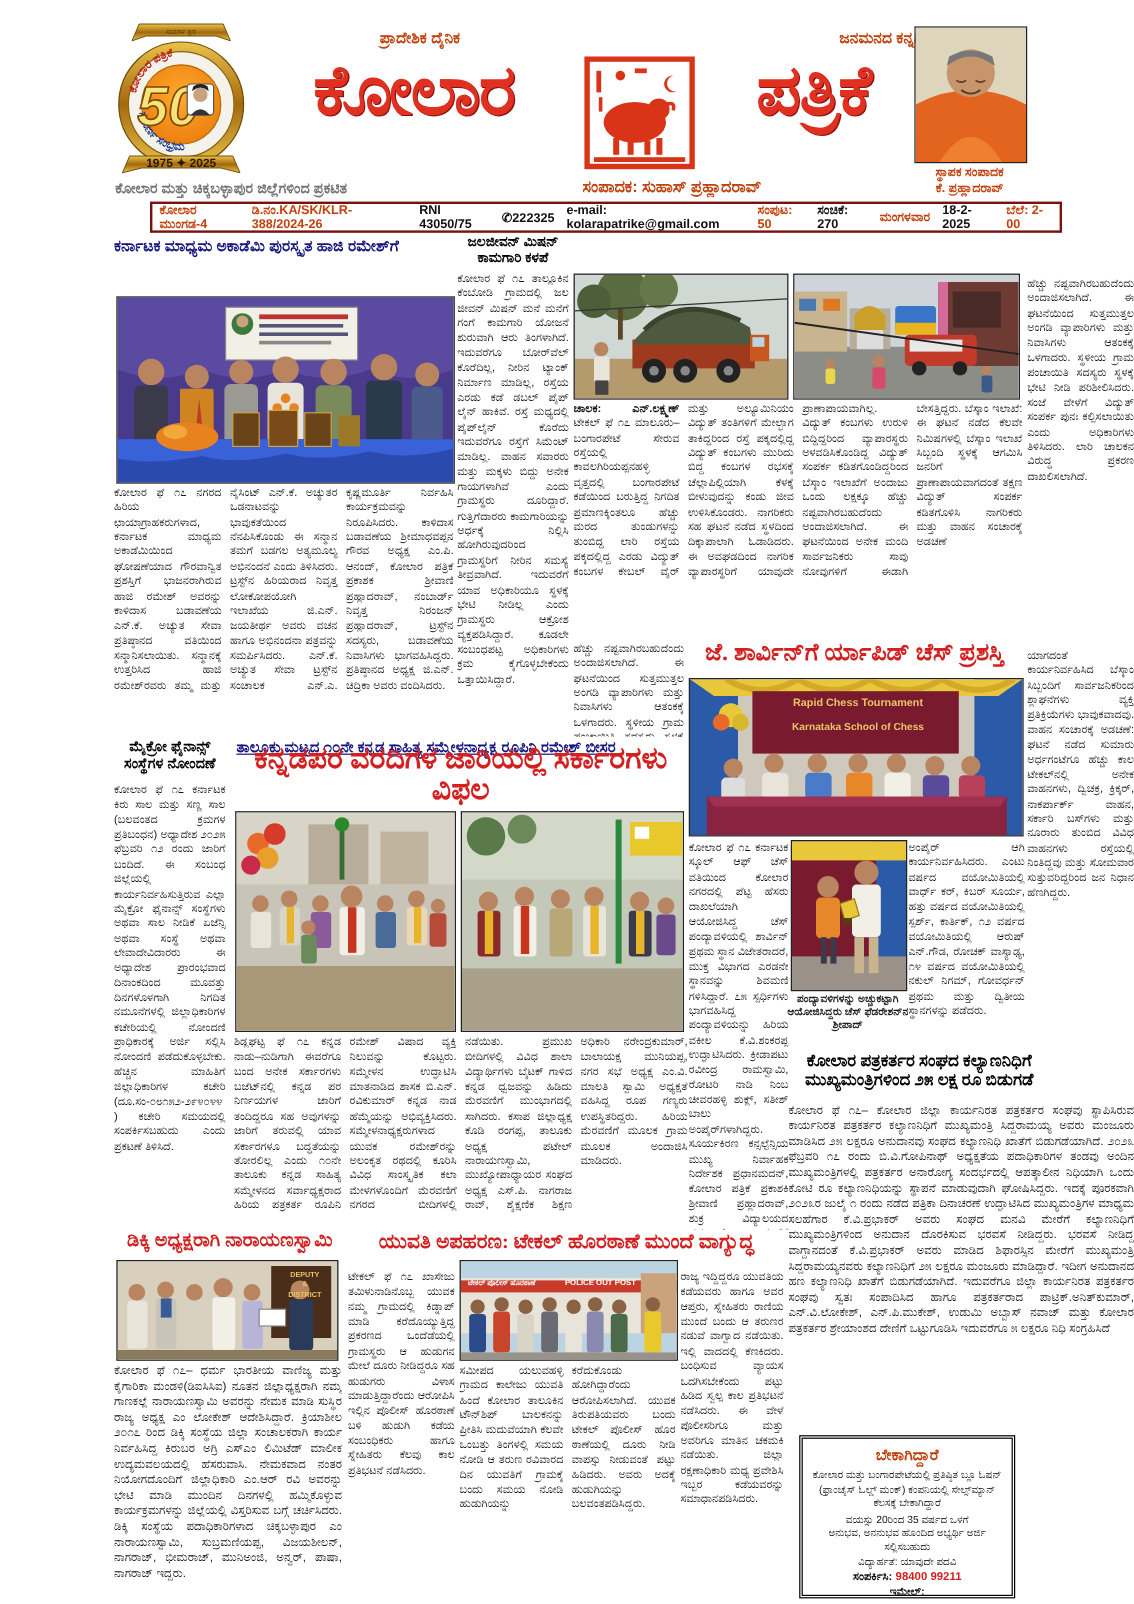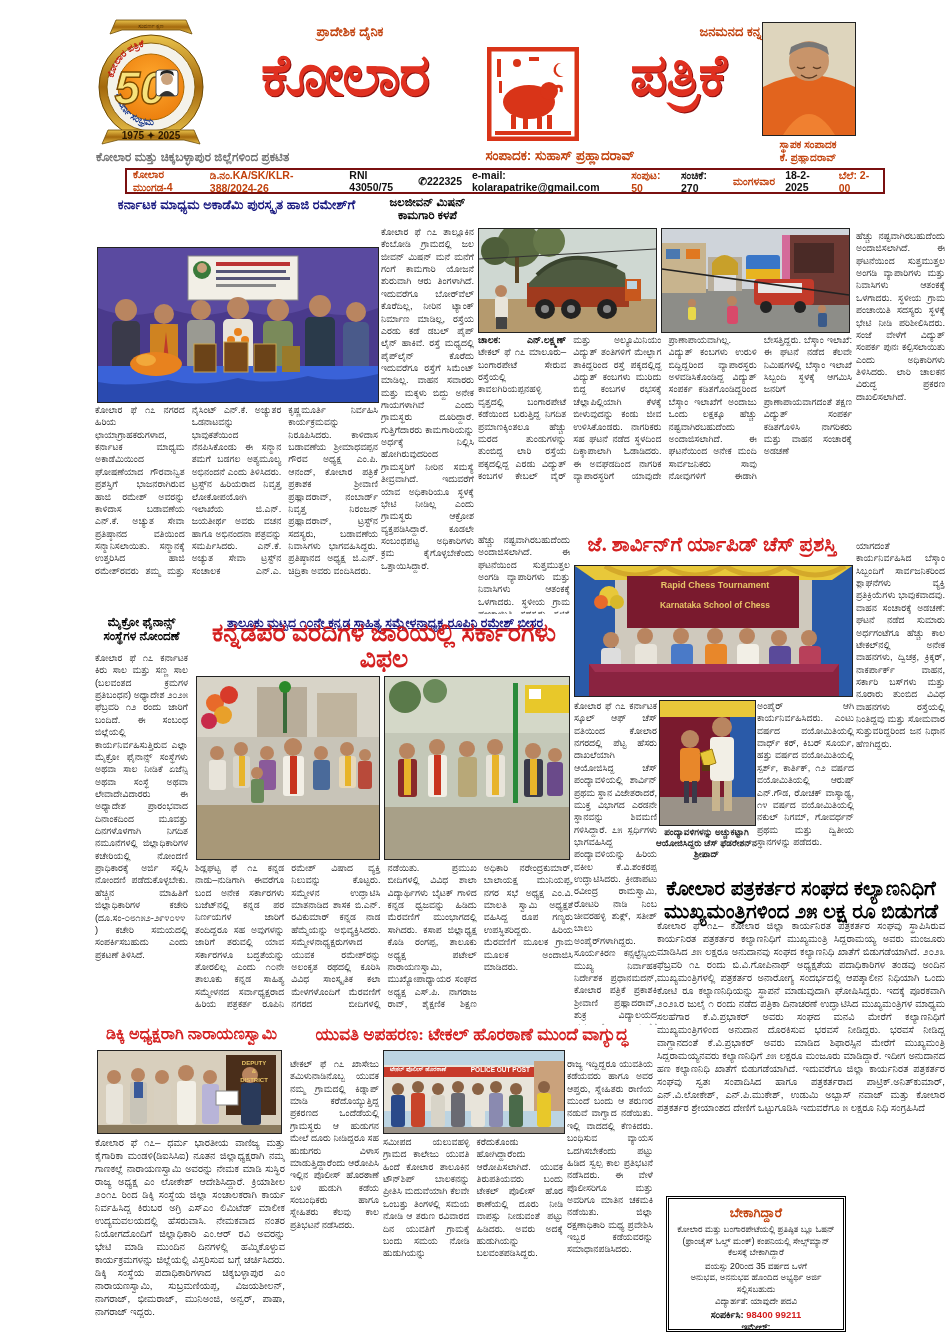"ಕರ್ನಾಟಕ ಮಾಧ್ಯಮ ಅಕಾಡೆಮಿ ಪುರಸ್ಕೃತ ಹಾಜಿ" .kicker { text-align: center -> none }
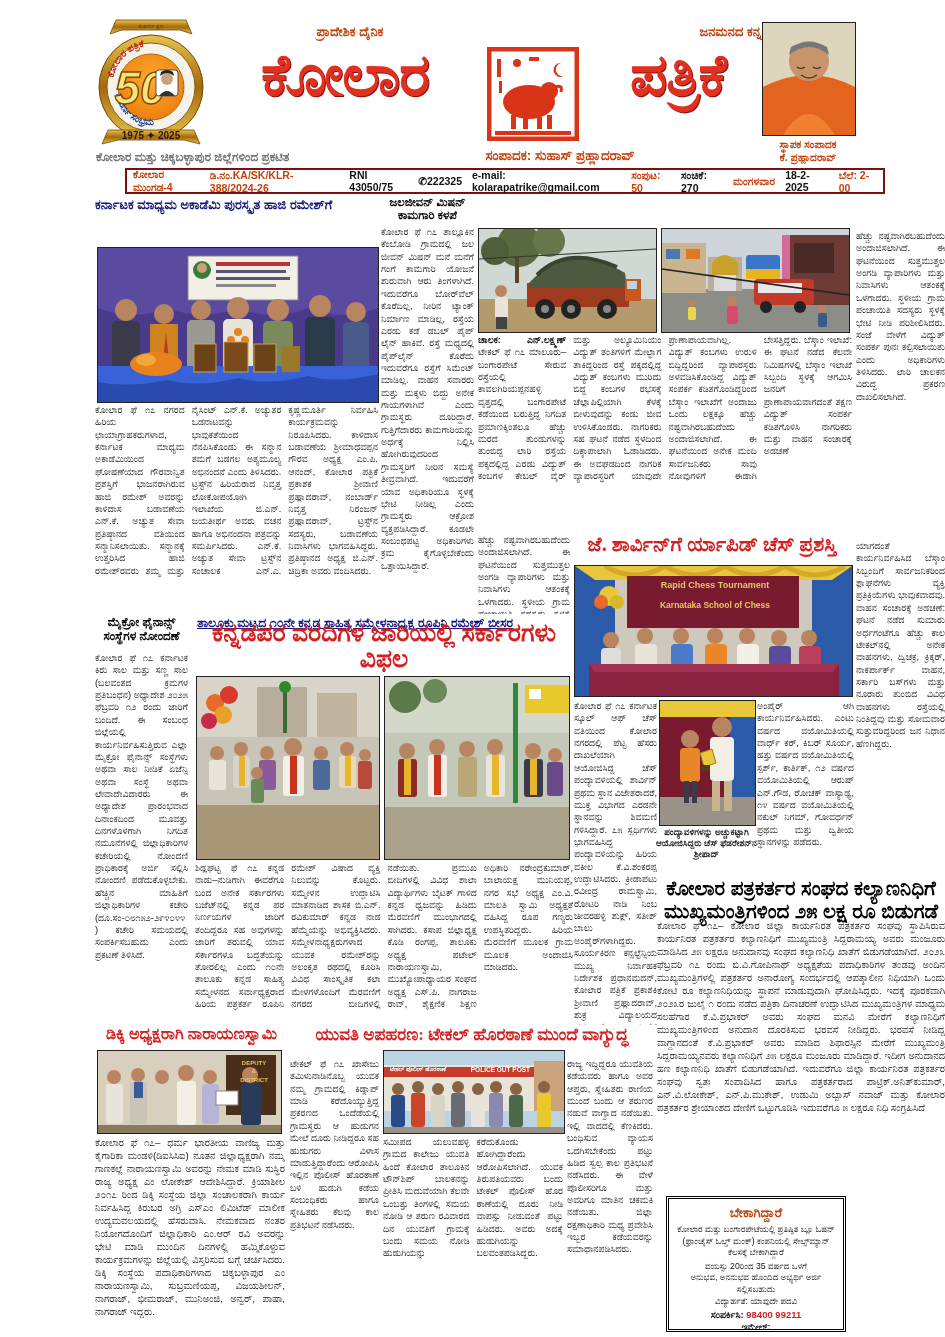"ಕೋಲಾರ ಪತ್ರಕರ್ತರ ಸಂಘದ ಕಲ್ಯಾಣನಿಧಿಗೆ" div.abs { font-family: none -> Liberation Serif, serif; font-size: 20px -> 14px; left: 657px -> 622px }
